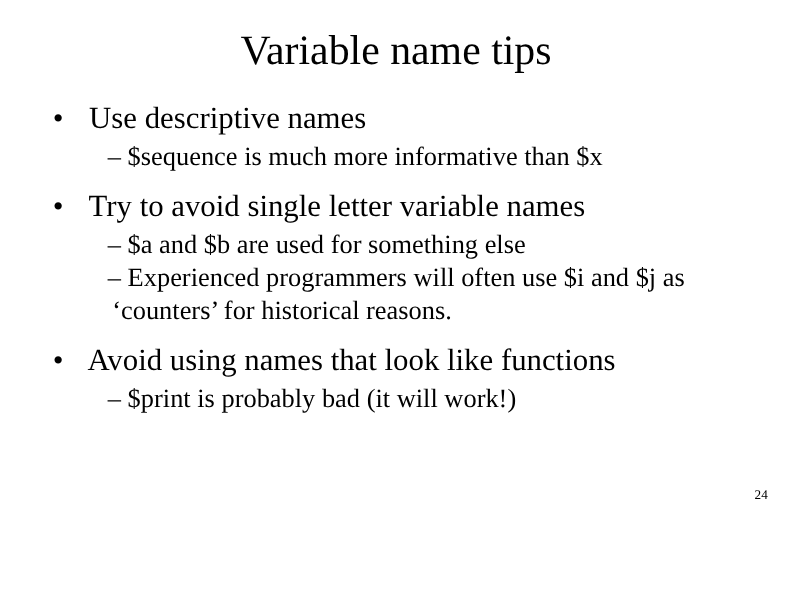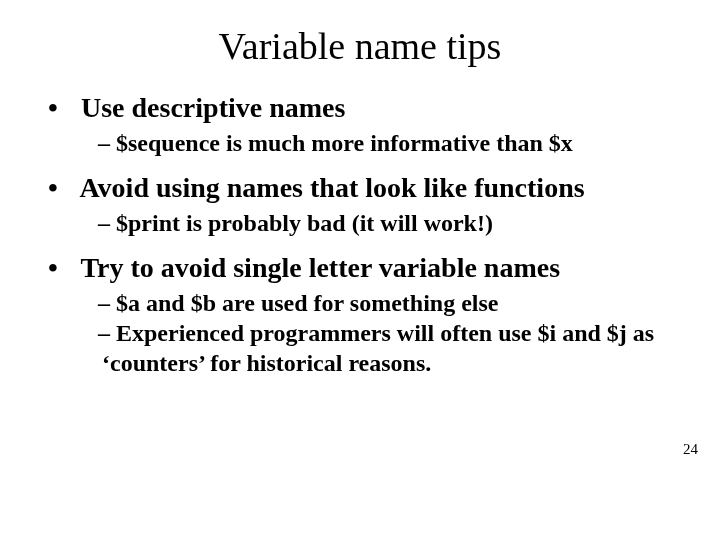"Use descriptive names" ul.level1 { font-weight: bold -> none }
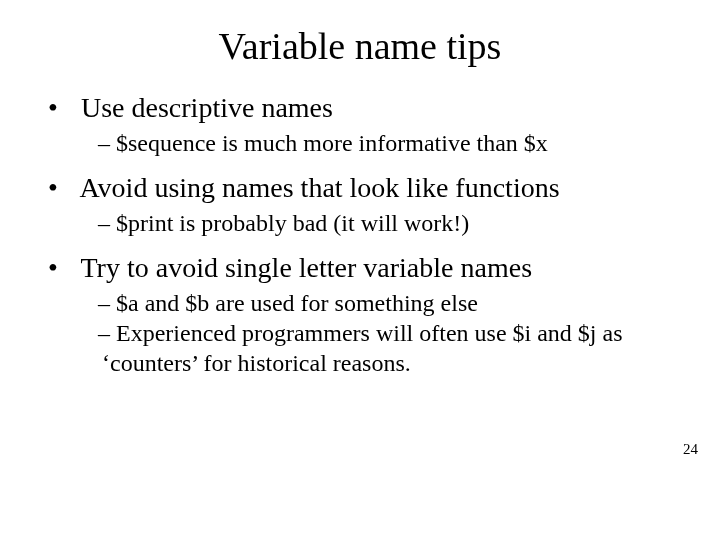"Avoid using names that look" li { order: before "Try to avoid single letter" -> after "Try to avoid single letter" }
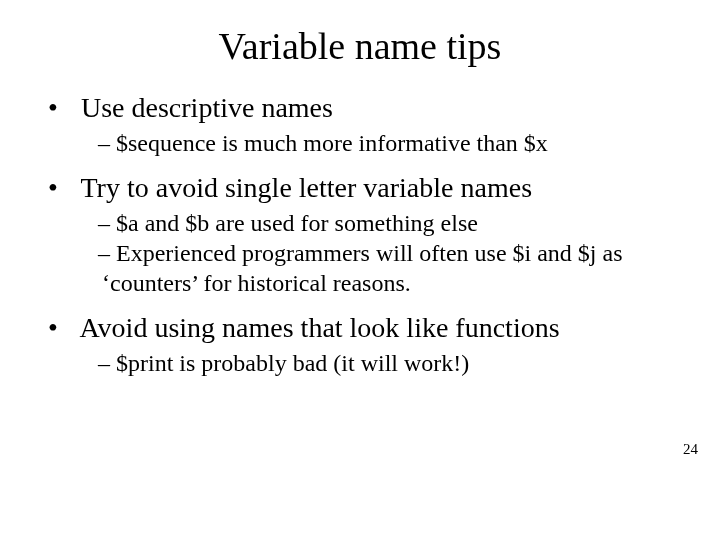"24" .pagenum { font-size: 15px -> 12px }
